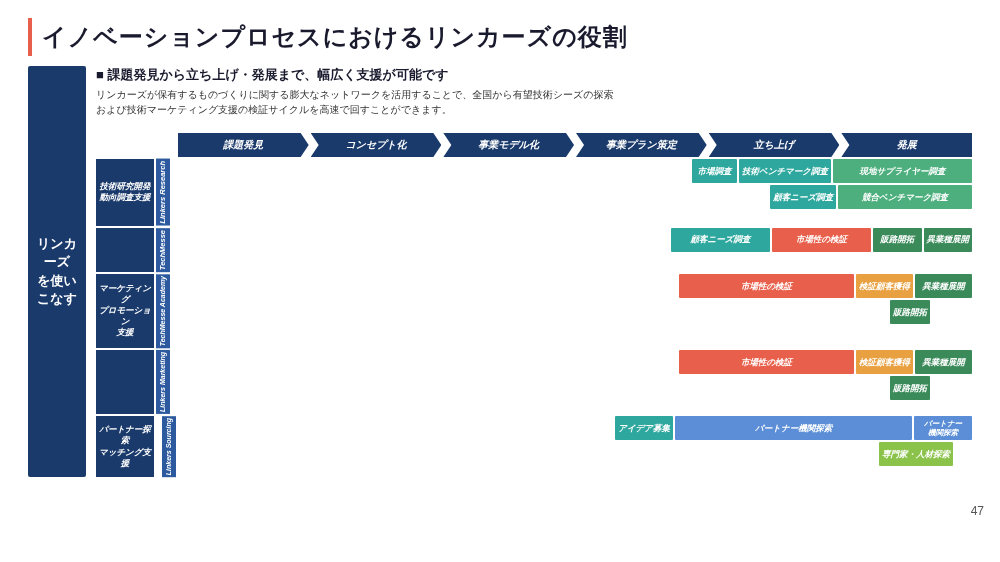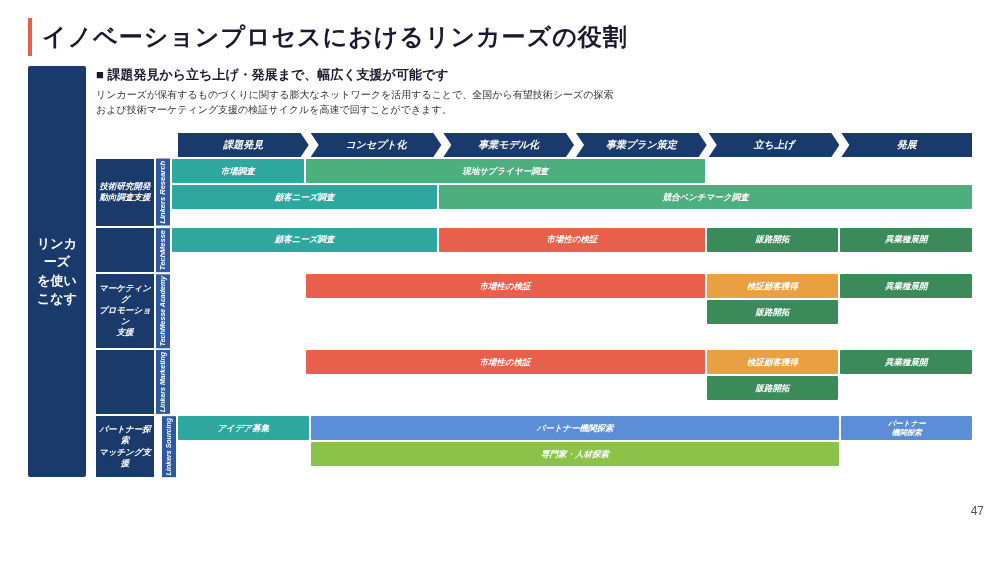"市場調査" .section-rows { align-items: none -> flex-end }
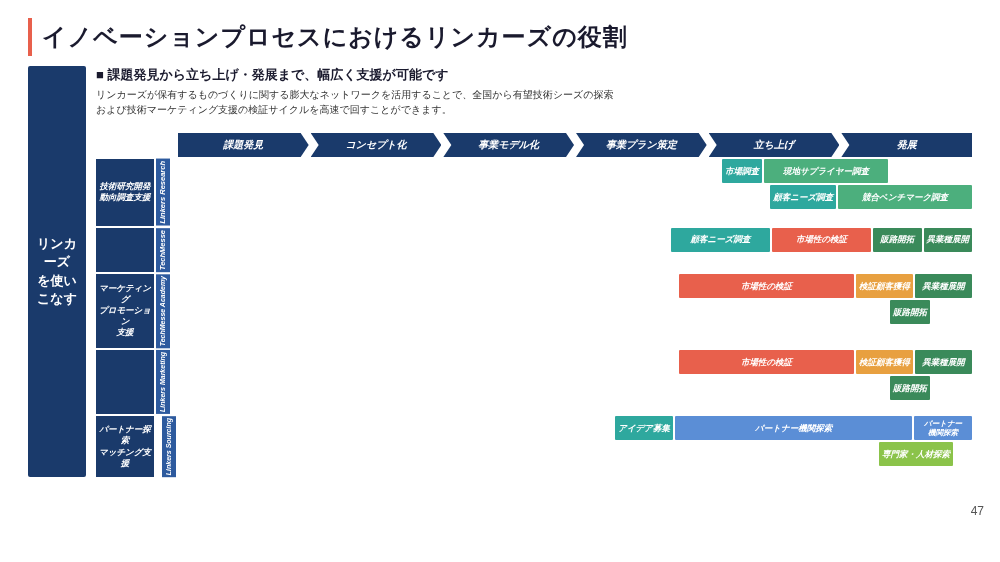"技術ベンチマーク調査" div.cell { html: none -> <div>技術ベンチマーク調査</div> }
